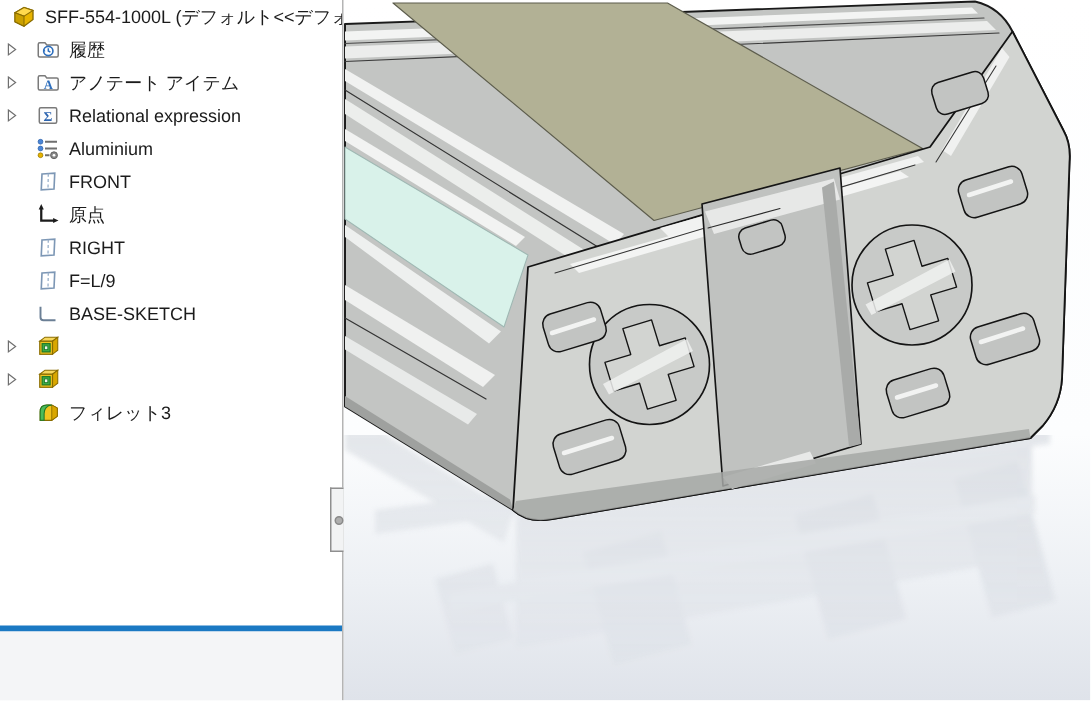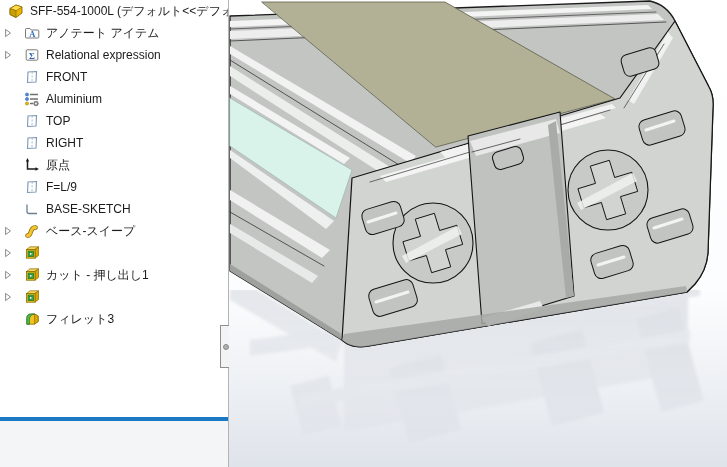"履歴" div.tree-row { html: none -> <div> <span> <svg> <path></path> </svg> </span> <span><svg> <path></path> <circle></circle> <path></path> <path></path> </svg></span> <span>履歴</span> </div> }
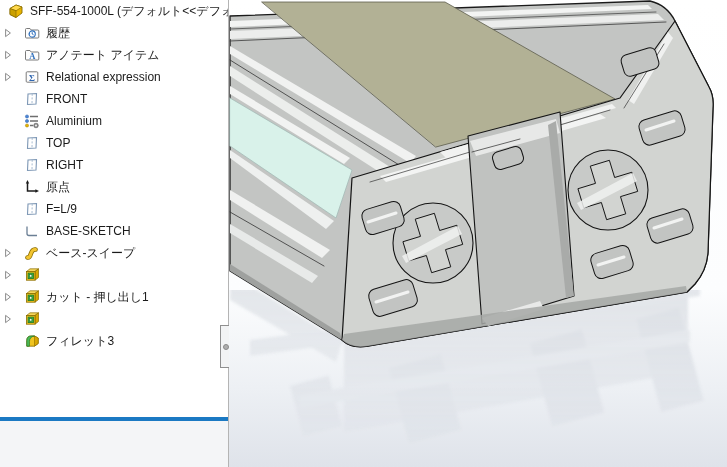"FRONT" div.tree-row { order: before "Aluminium" -> after "Aluminium" }
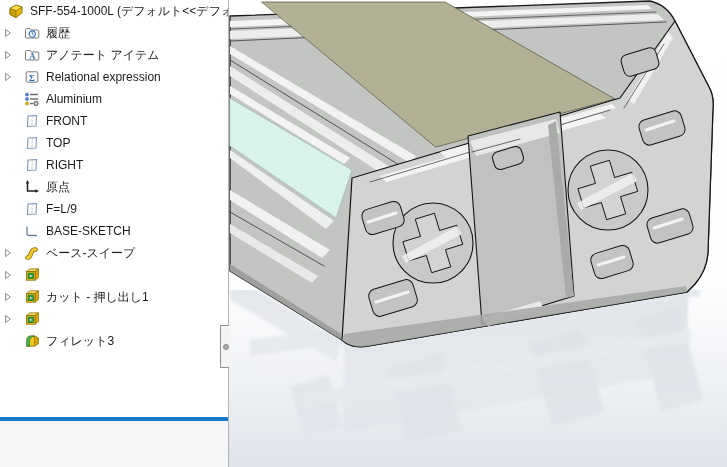"TOP" div.tree-row { html: <div> <span><svg> <path></path> <path></path> </svg></span> <span>TOP</span> </div> -> none }
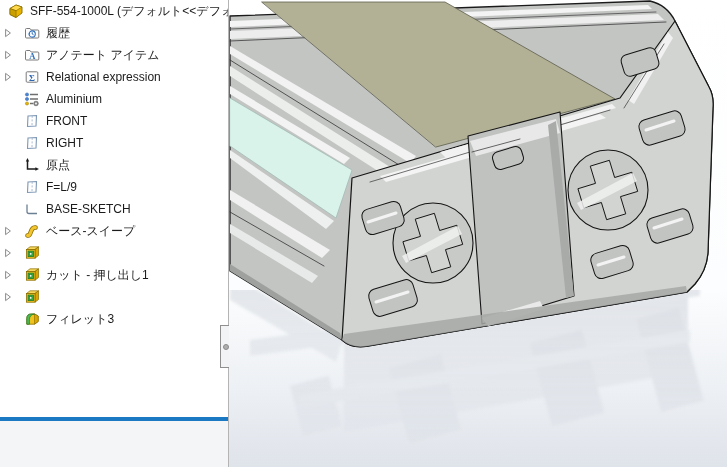"RIGHT" div.tree-row { order: before "原点" -> after "原点" }
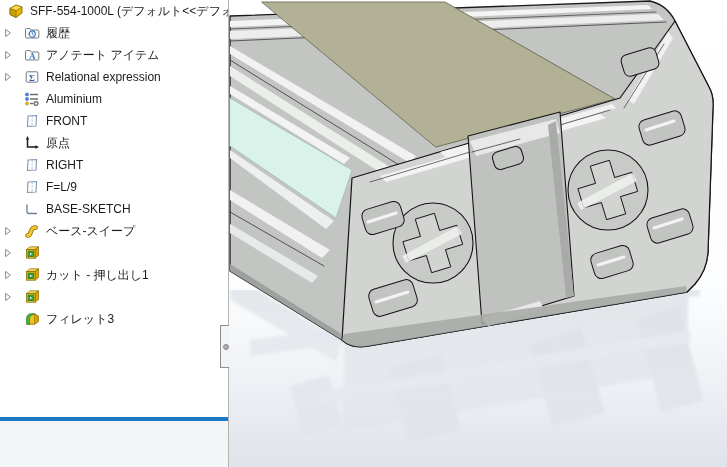"ベース-スイープ" div.tree-row { html: <div> <span> <svg> <path></path> </svg> </span> <span><svg> <path></path> <path></path> </svg></span> <span>ベース-スイープ</span> </div> -> none }
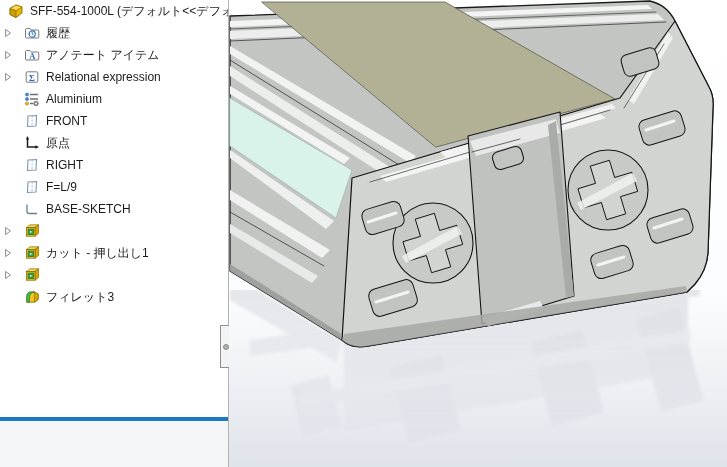"カット - 押し出し1" div.tree-row { html: <div> <span> <svg> <path></path> </svg> </span> <span><svg> <path></path> <path></path> <rect></rect> <rect></rect> <rect></rect> </svg></span> <span>カット - 押し出し1</span> </div> -> none }
